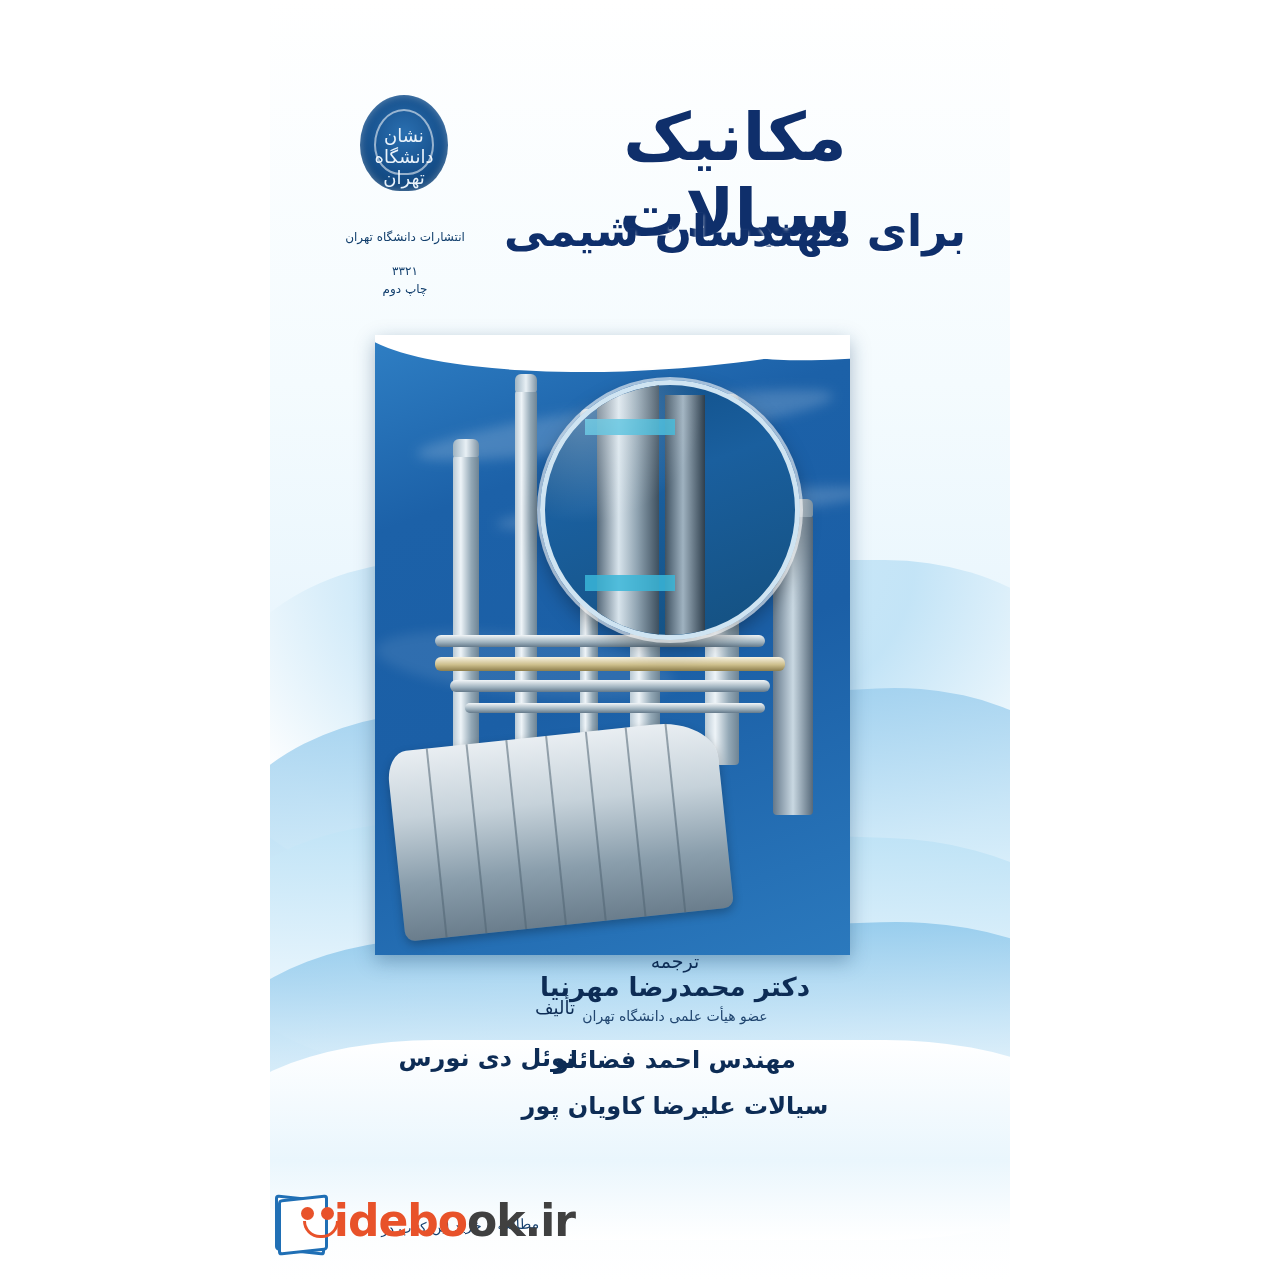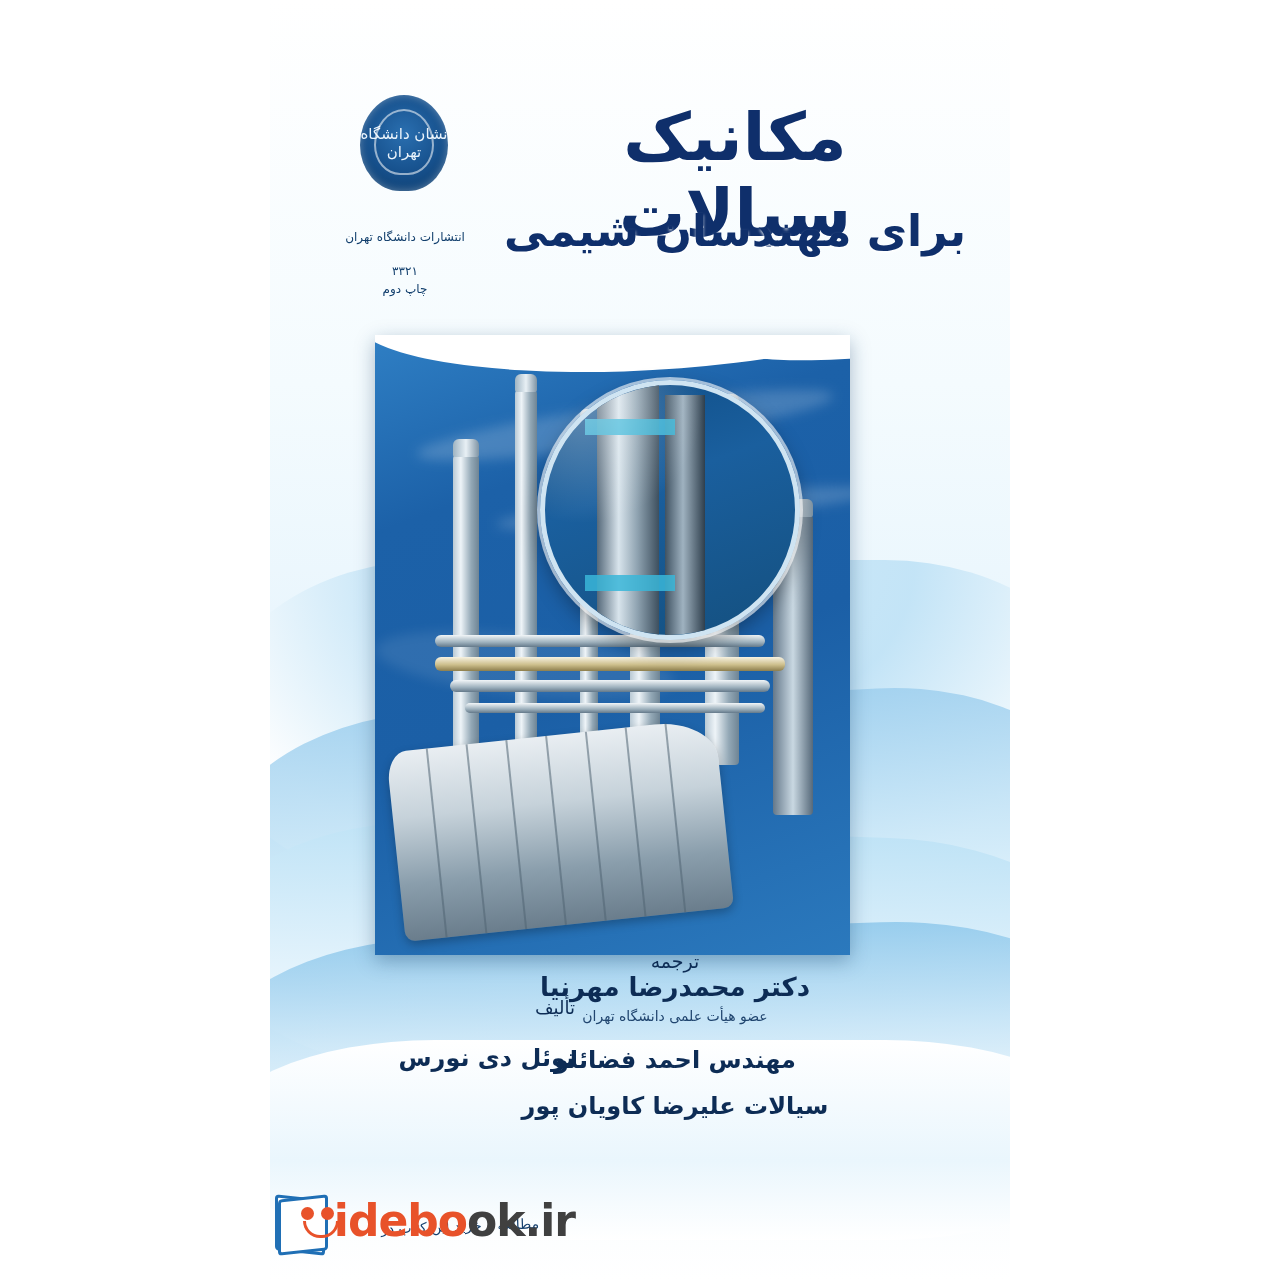"نشان دانشگاه تهران" #emblem .shield .glyph { font-size: 15px -> 18px }
